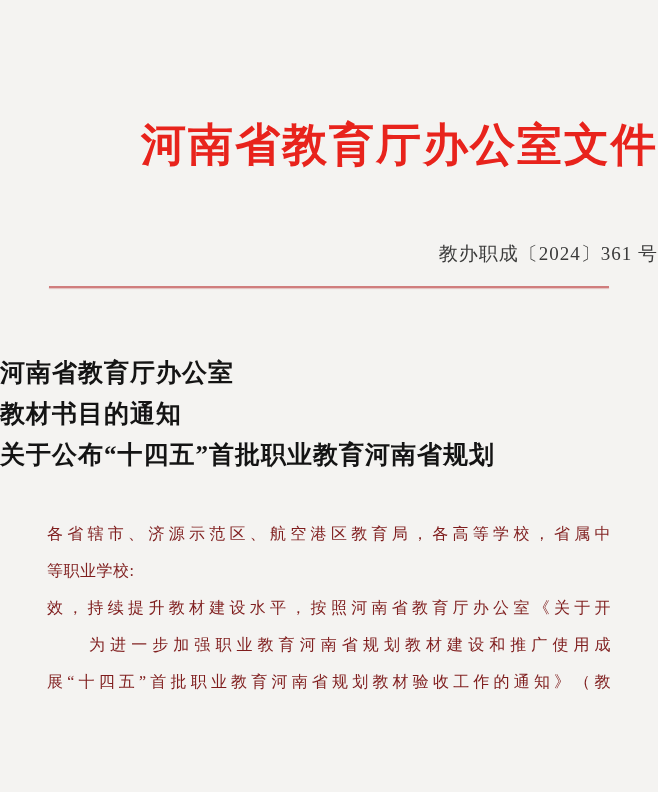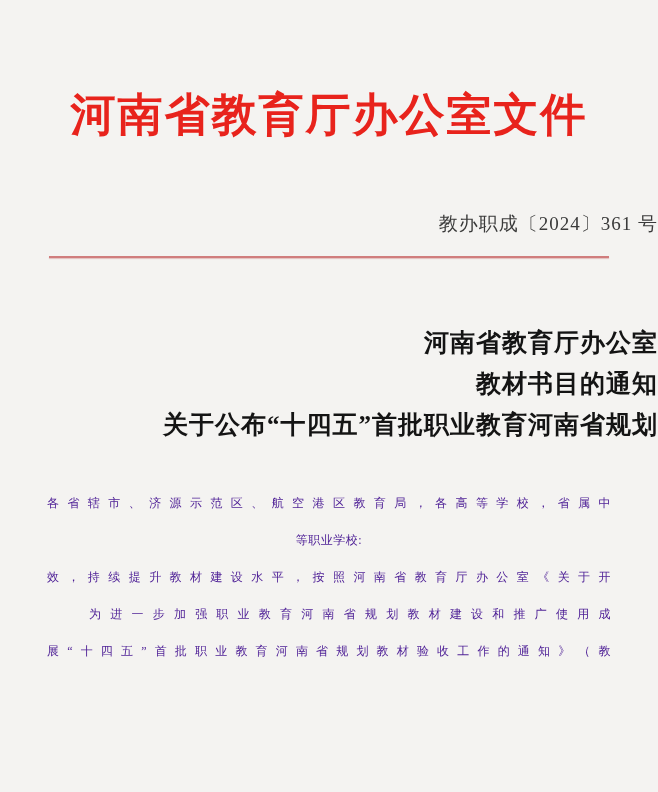"河南省教育厅办公室文件" .doc-title { padding-top: 88px -> 118px; text-align: center -> right }
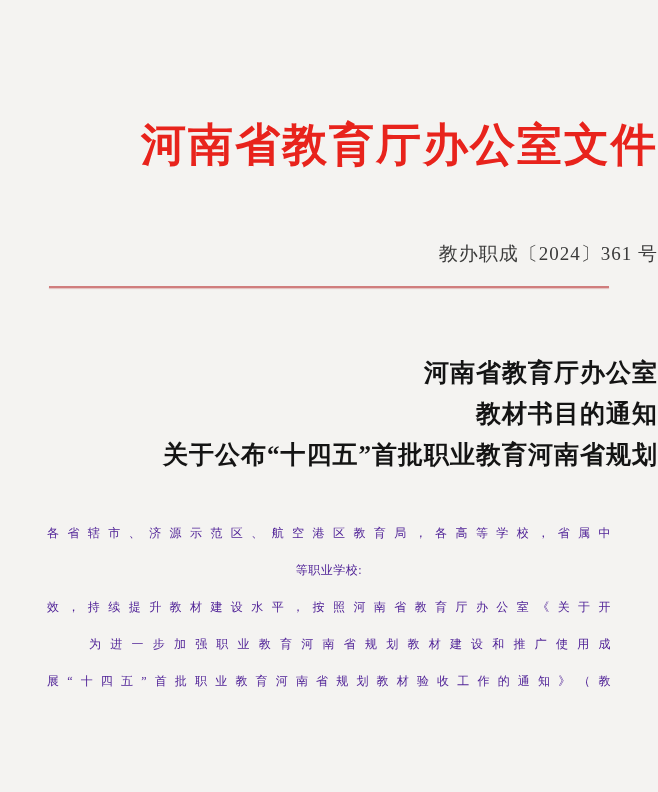"河南省教育厅办公室" .notice-title { text-align: right -> left }
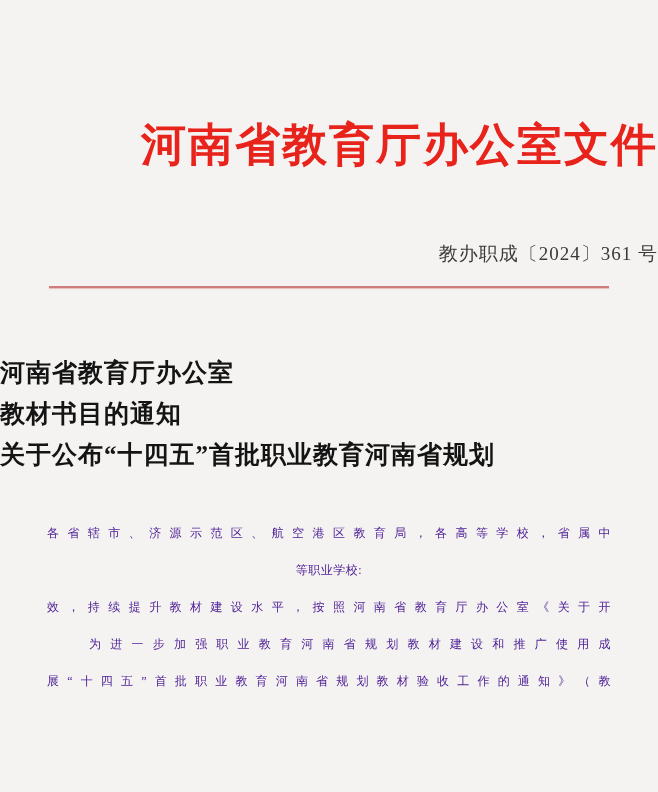"各省辖市、济源示范区、航空港区教育局，各高等学校，省属中" .body-text { color: #4c1d95 -> #7f1d1d; font-size: 12px -> 16px }
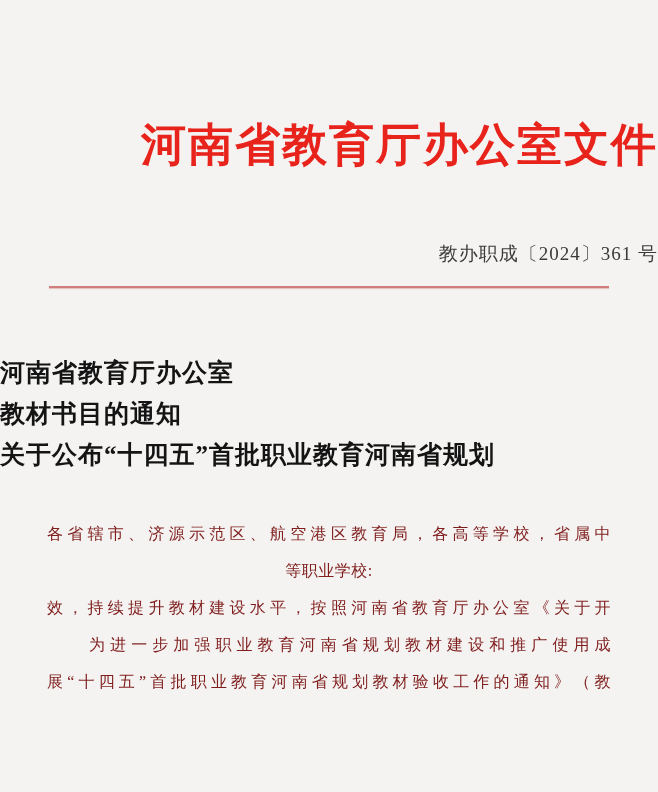"等职业学校:" .b-line { text-align: center -> left }
